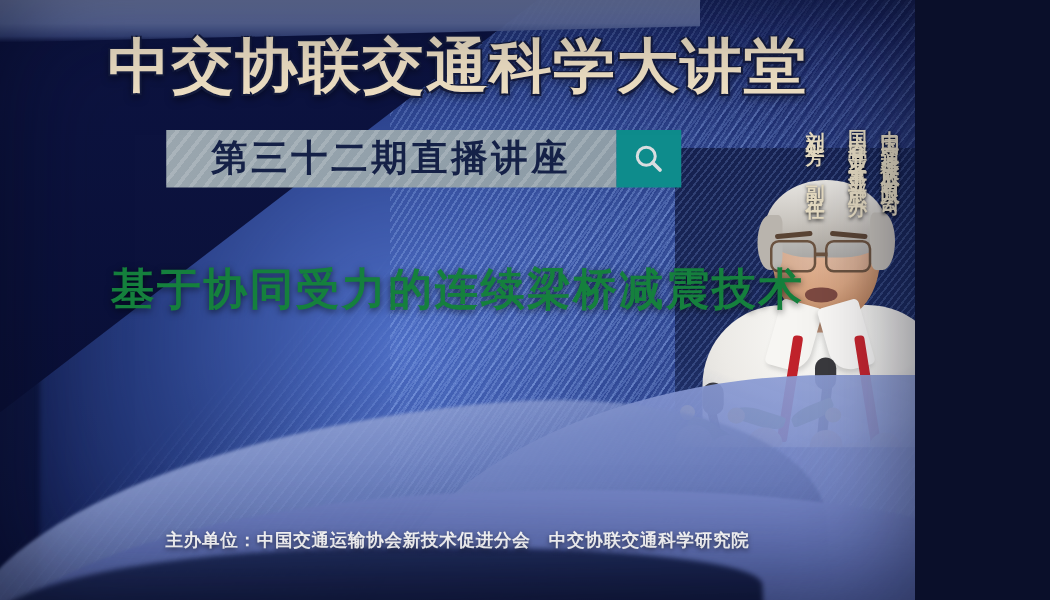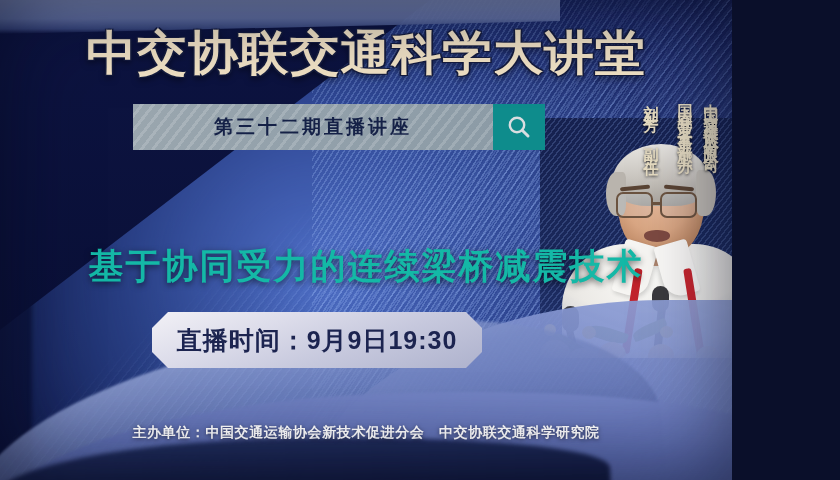"第三十二期直播讲座" .sub-text { font-size: 19px -> 29px }
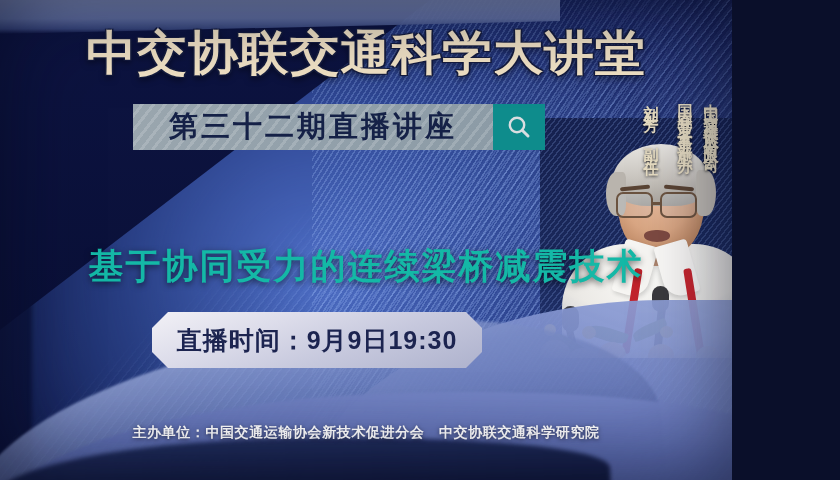"基于协同受力的连续梁桥减震技术" .topic { color: #14b8a6 -> #15803d; margin-top: 35px -> none }
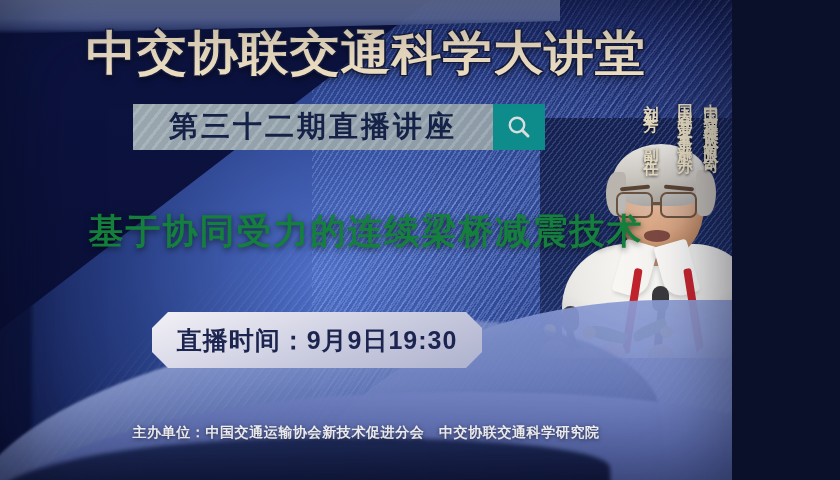"直播时间：9月9日19:30" div.time-pill { html: <div> <span>直播时间：9月9日19:30</span> </div> -> none }
